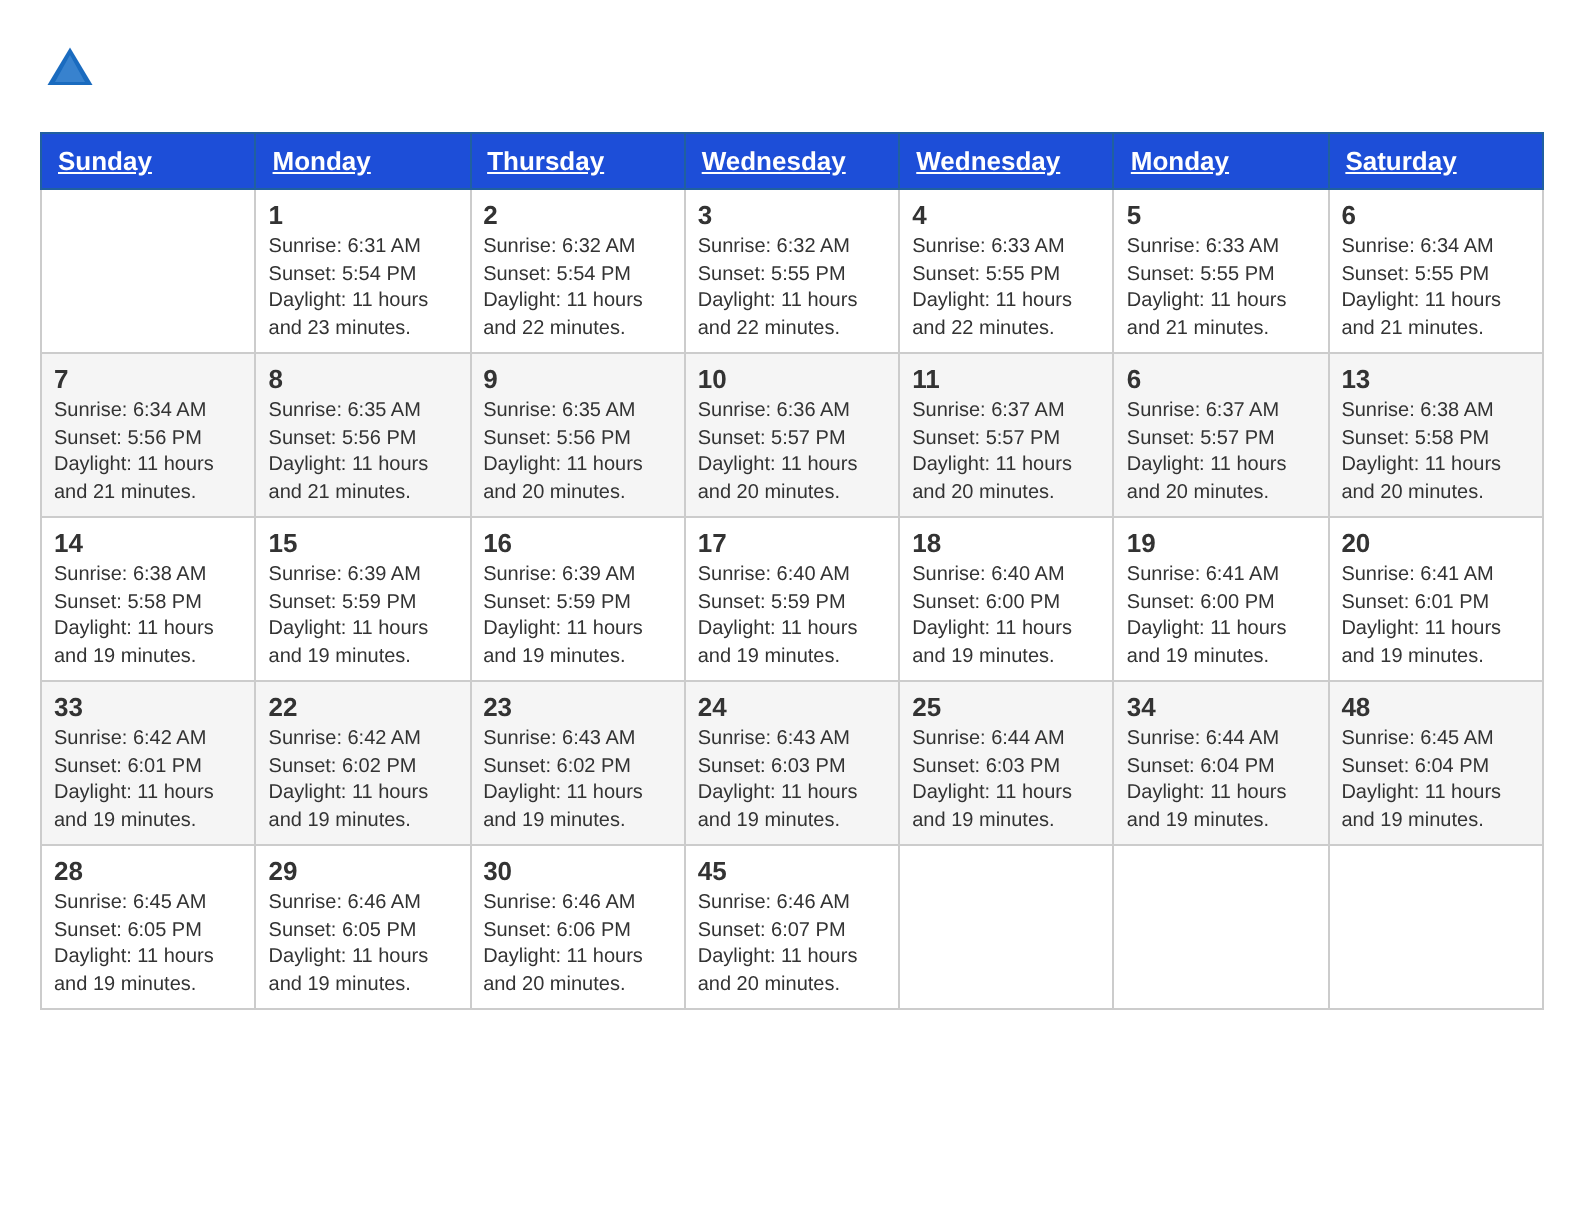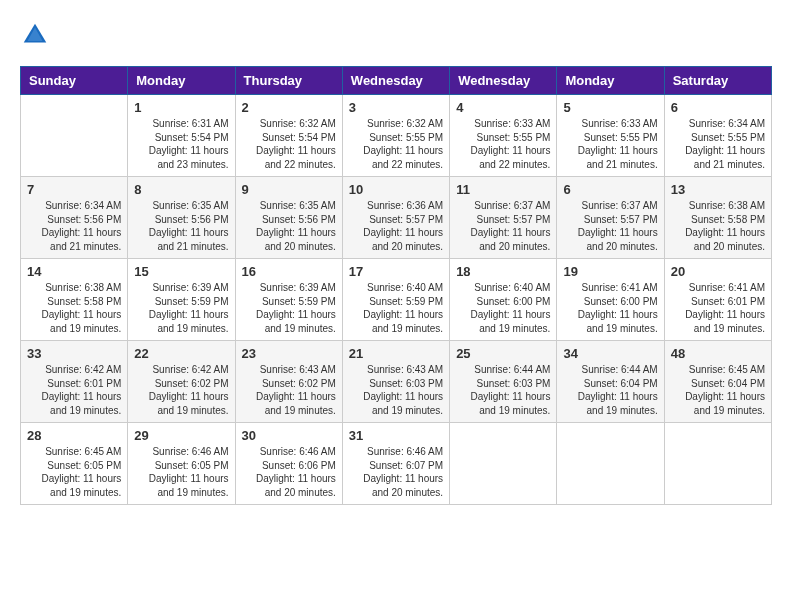"Sunday" .calendar thead tr th { background: #4c1d95 -> #1d4ed8; text-decoration: none -> underline }
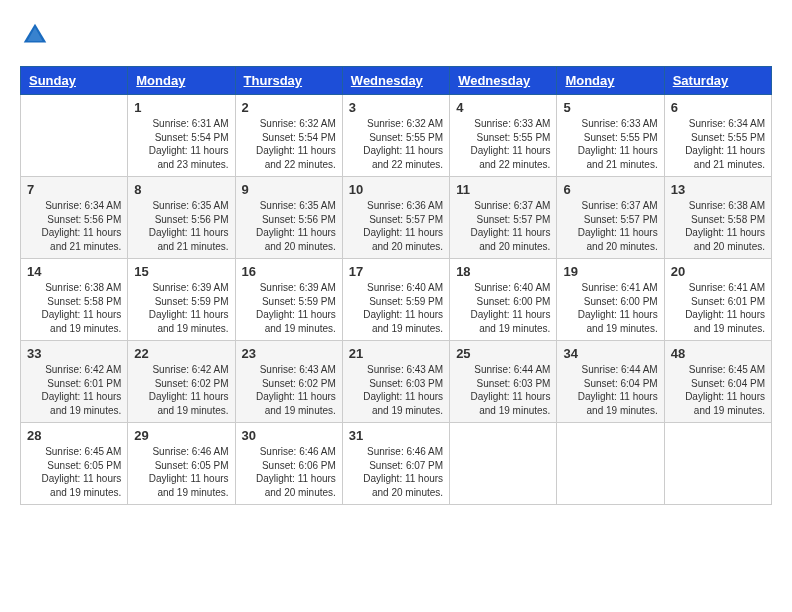"Sunrise: 6:31 AM" .day-info { text-align: right -> none }
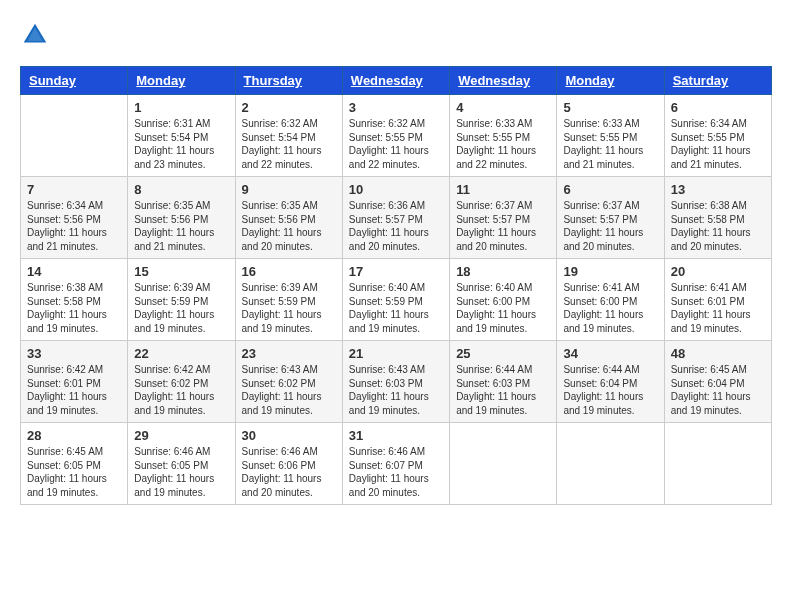"21" span.day-number { text: 21 -> 24 }
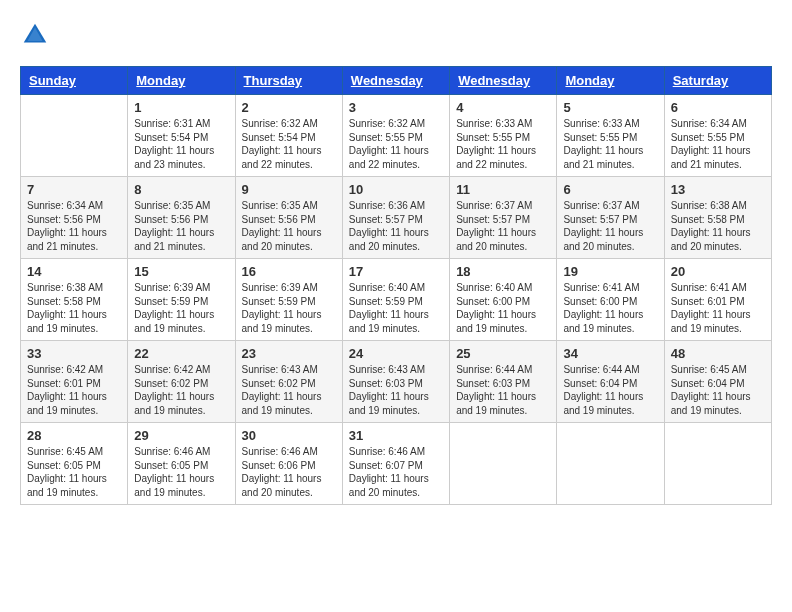"31" span.day-number { text: 31 -> 45 }
